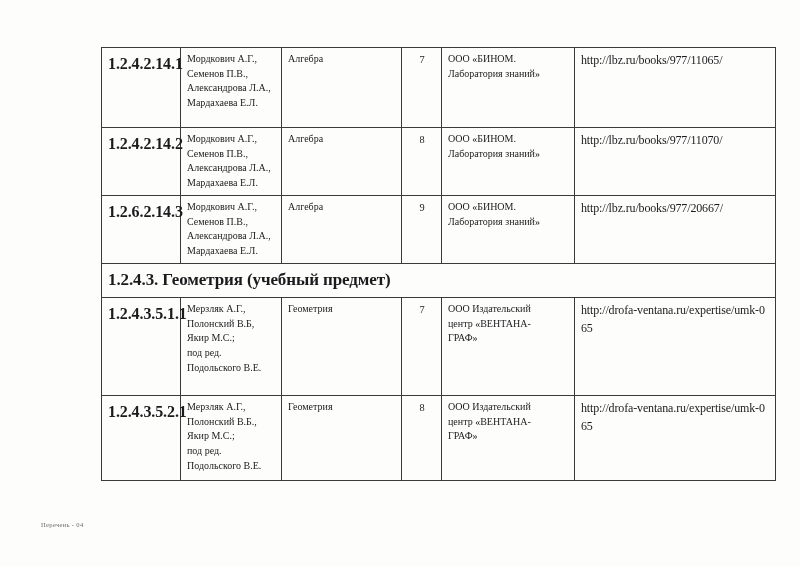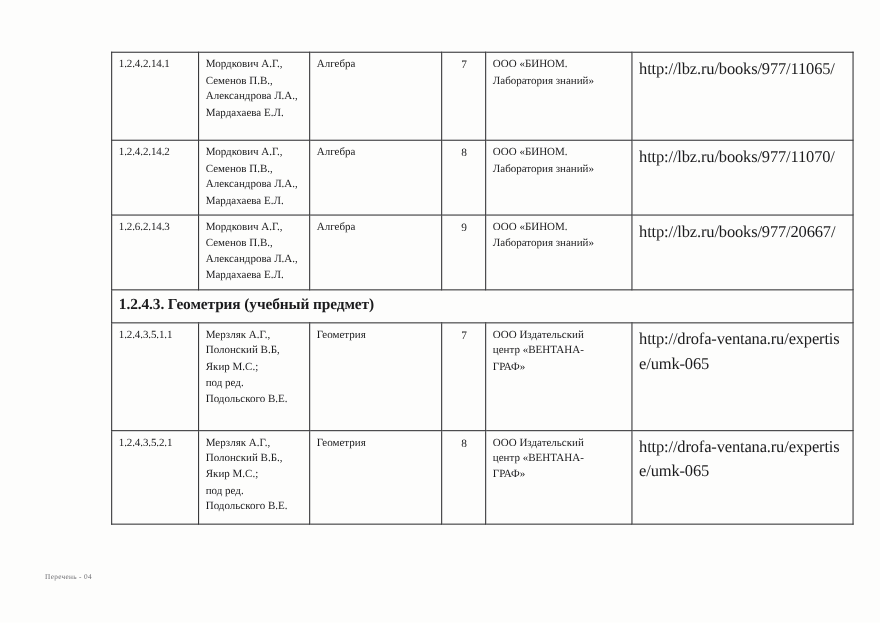"1.2.4.2.14.1" td.code { font-size: 10px -> 16px; font-weight: normal -> bold }
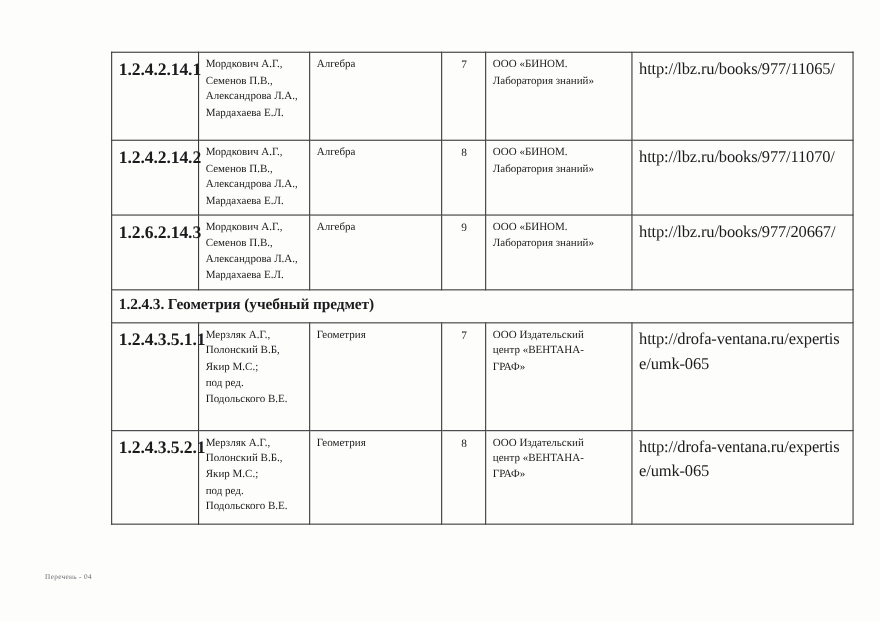"http://lbz.ru/books/977/11065/" td.url { font-size: 15px -> 12px }
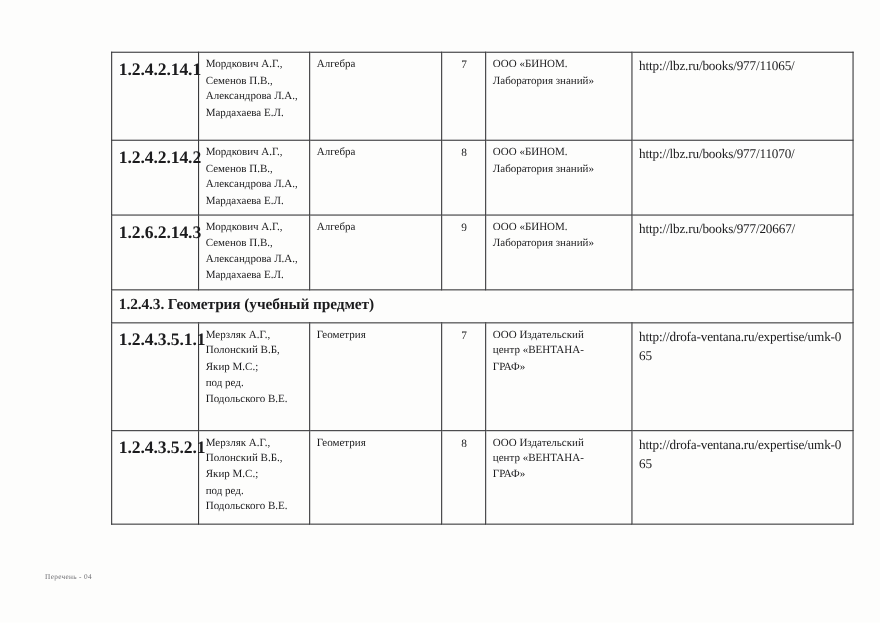"1.2.4.3. Геометрия (учебный предмет)" td.section { font-size: 14px -> 17px }
